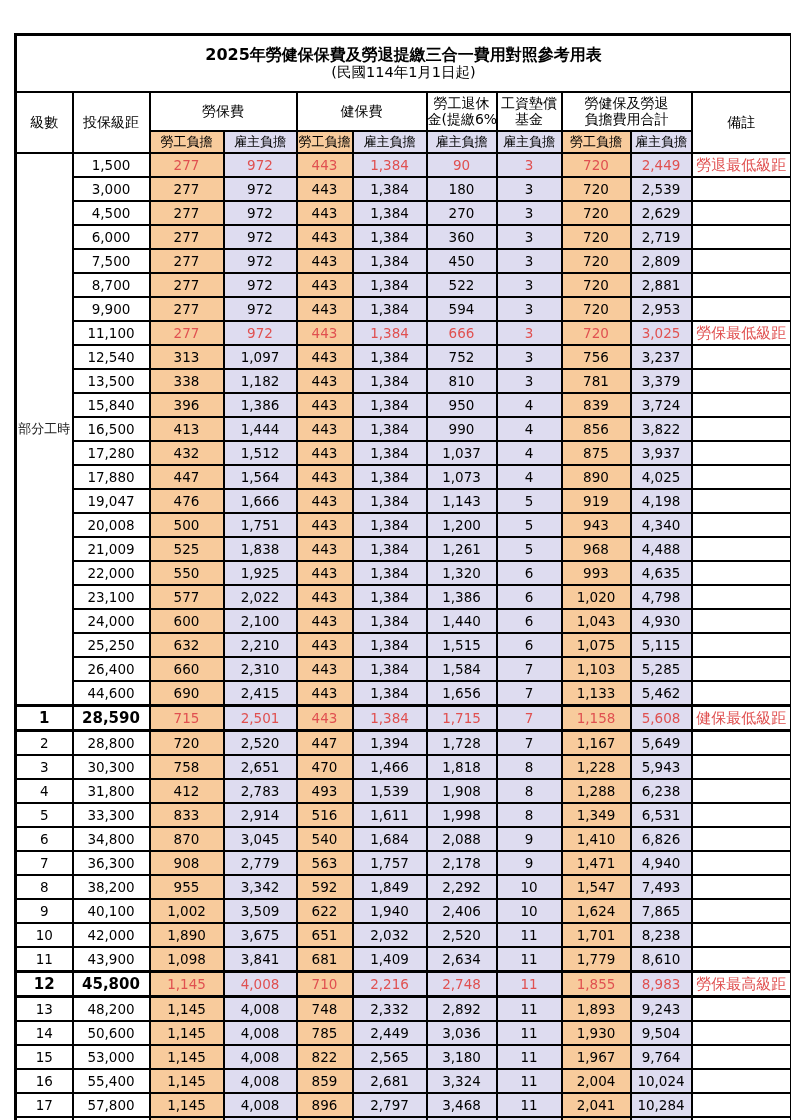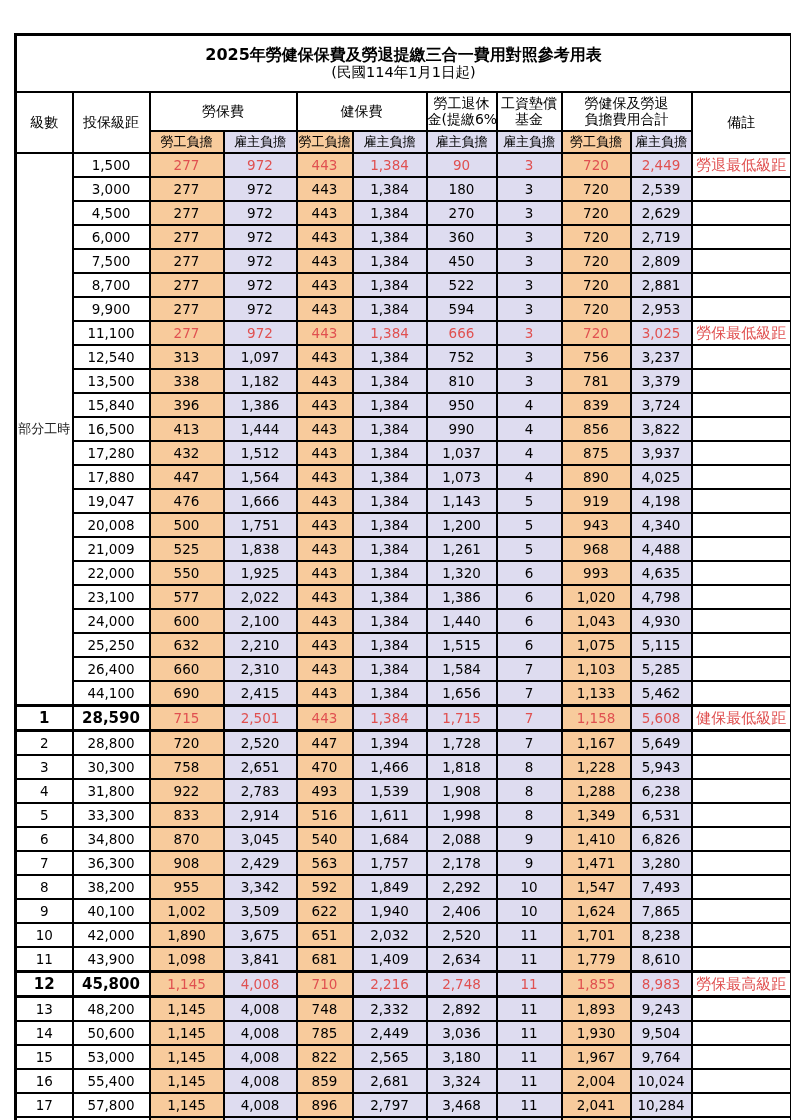"44,100" td.bracket { text: 44,100 -> 44,600 }
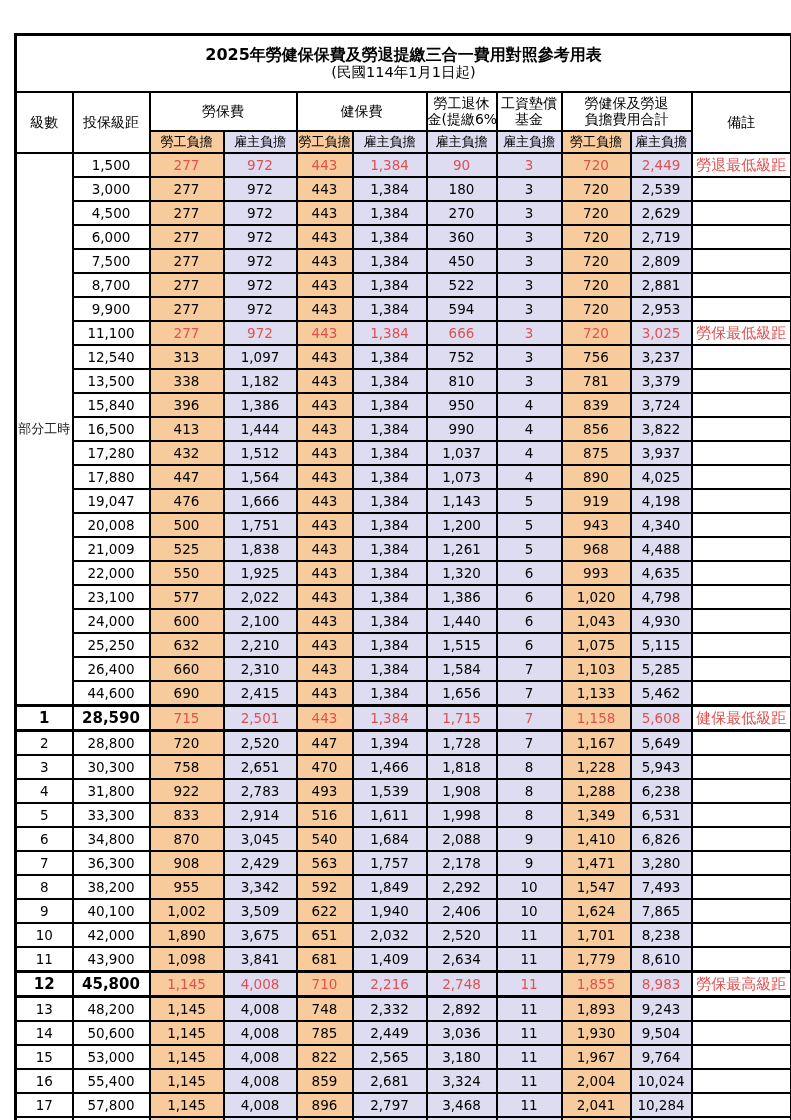"922" td.emp { text: 922 -> 412 }
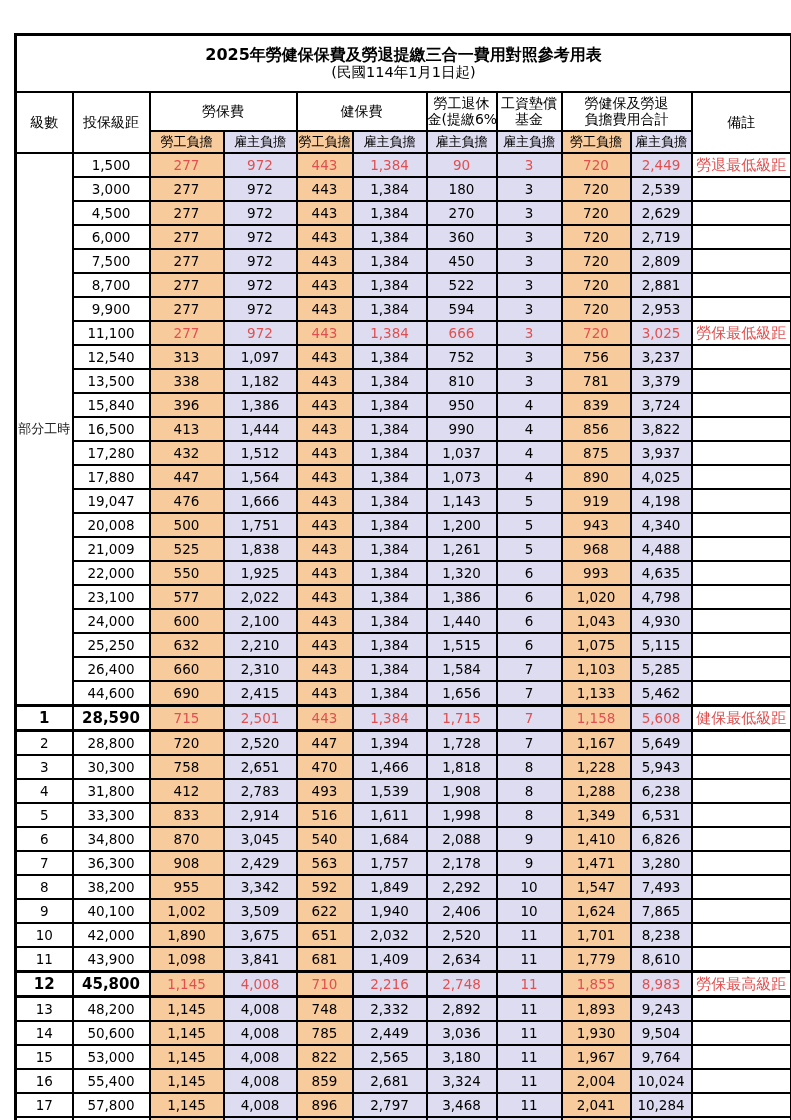"2,429" td.er { text: 2,429 -> 2,779 }
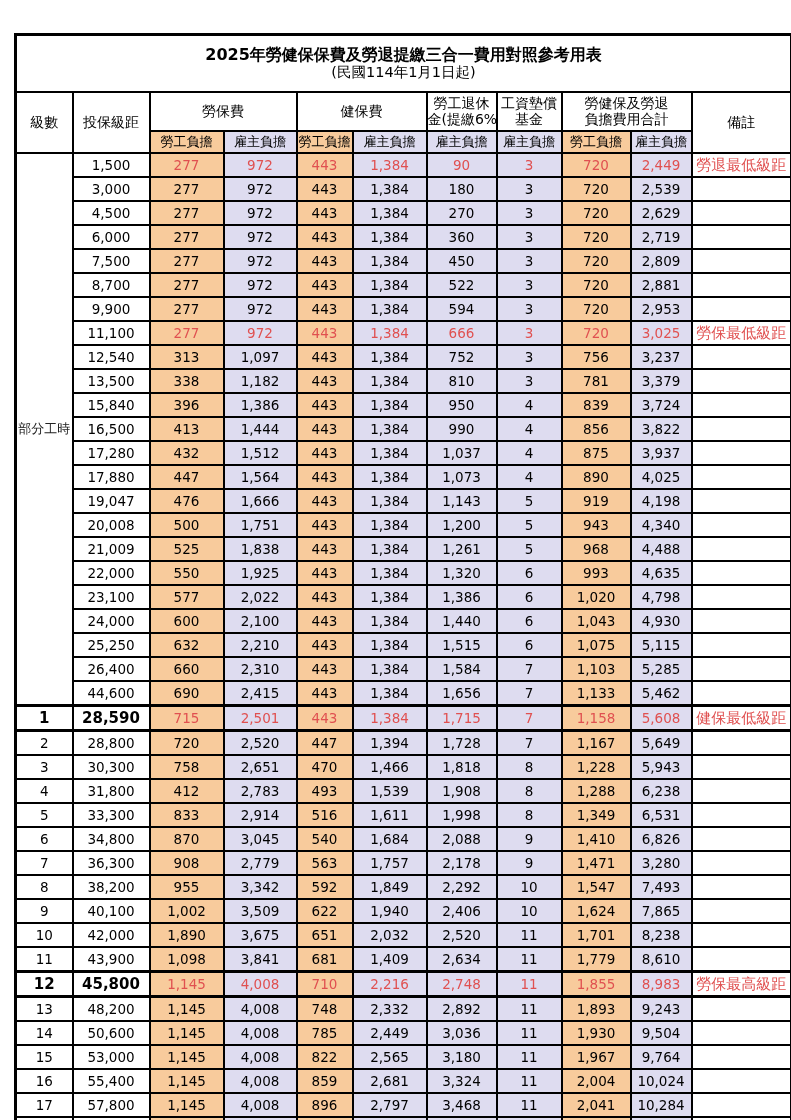"3,280" td.er { text: 3,280 -> 4,940 }
